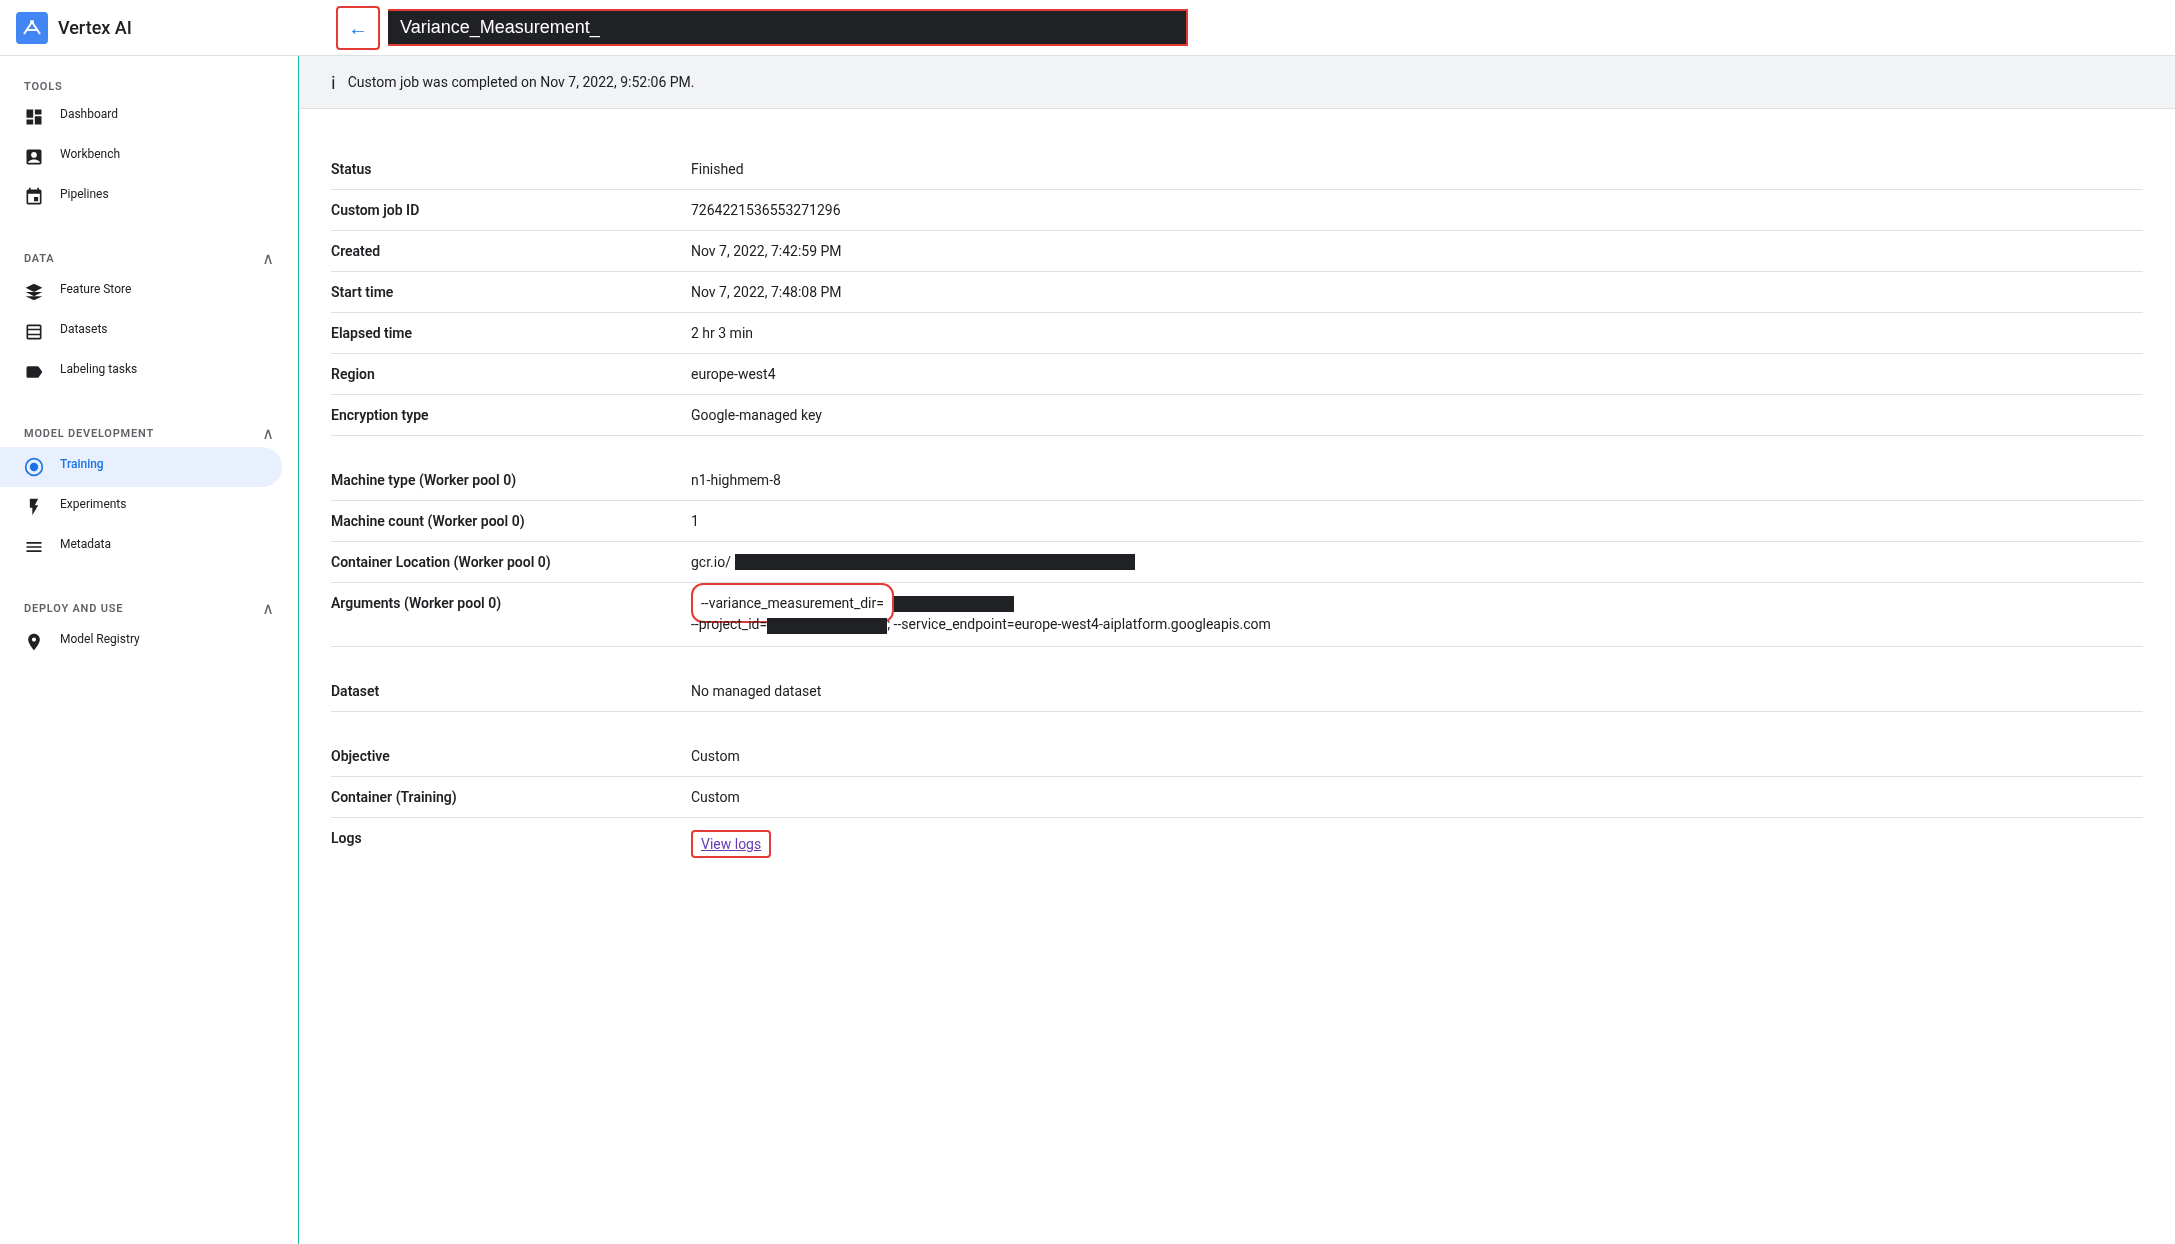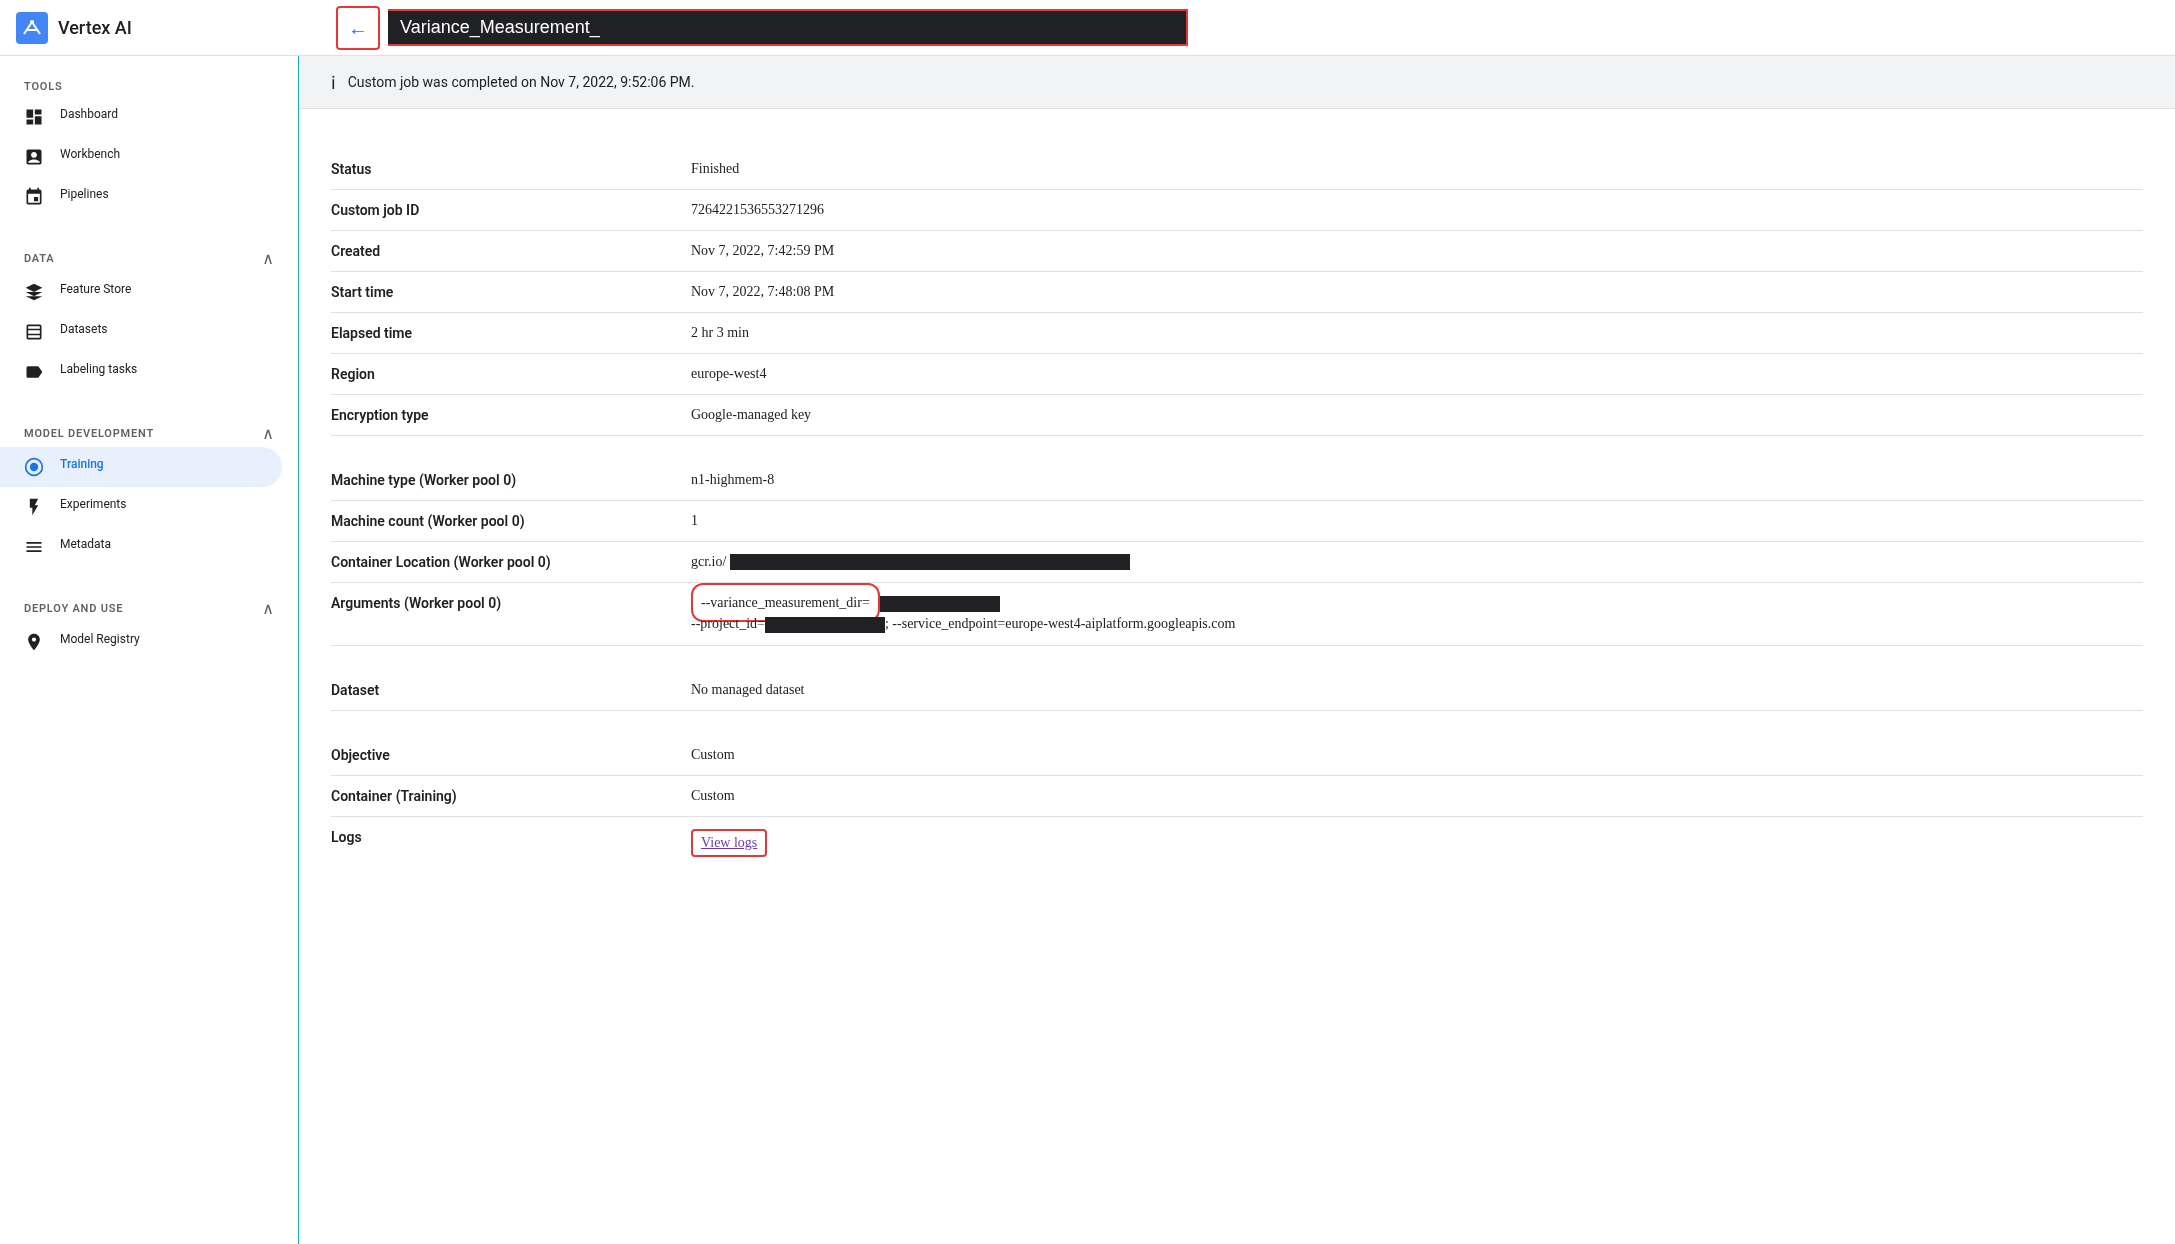"Finished" .detail-value { font-family: Liberation Serif, serif -> none }
